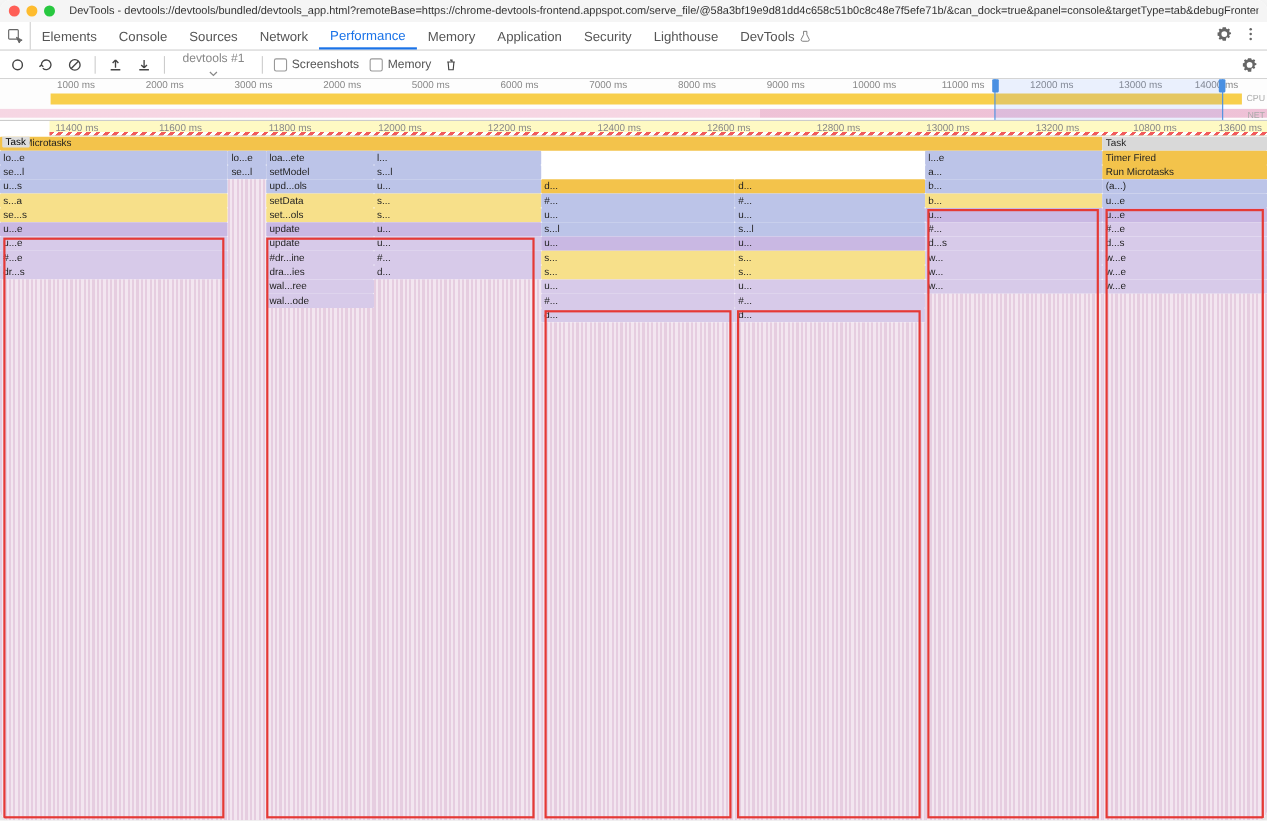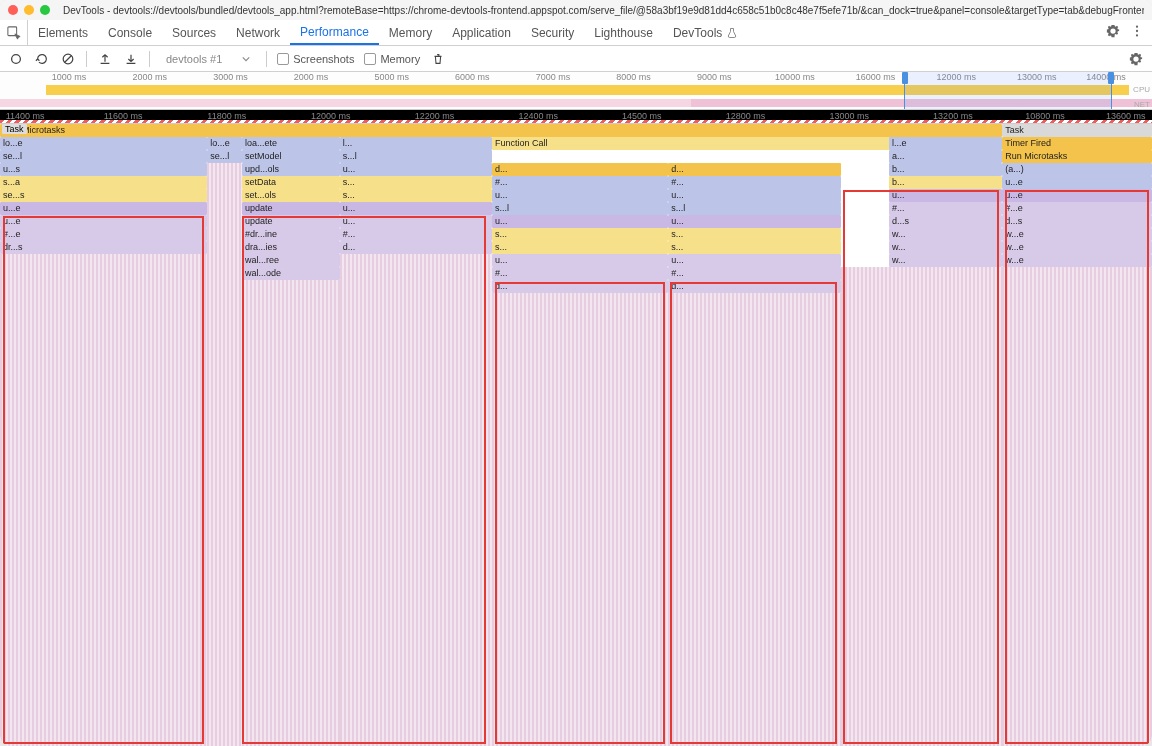"devtools #1" .select { flex-direction: none -> column; gap: 20px -> 4px }
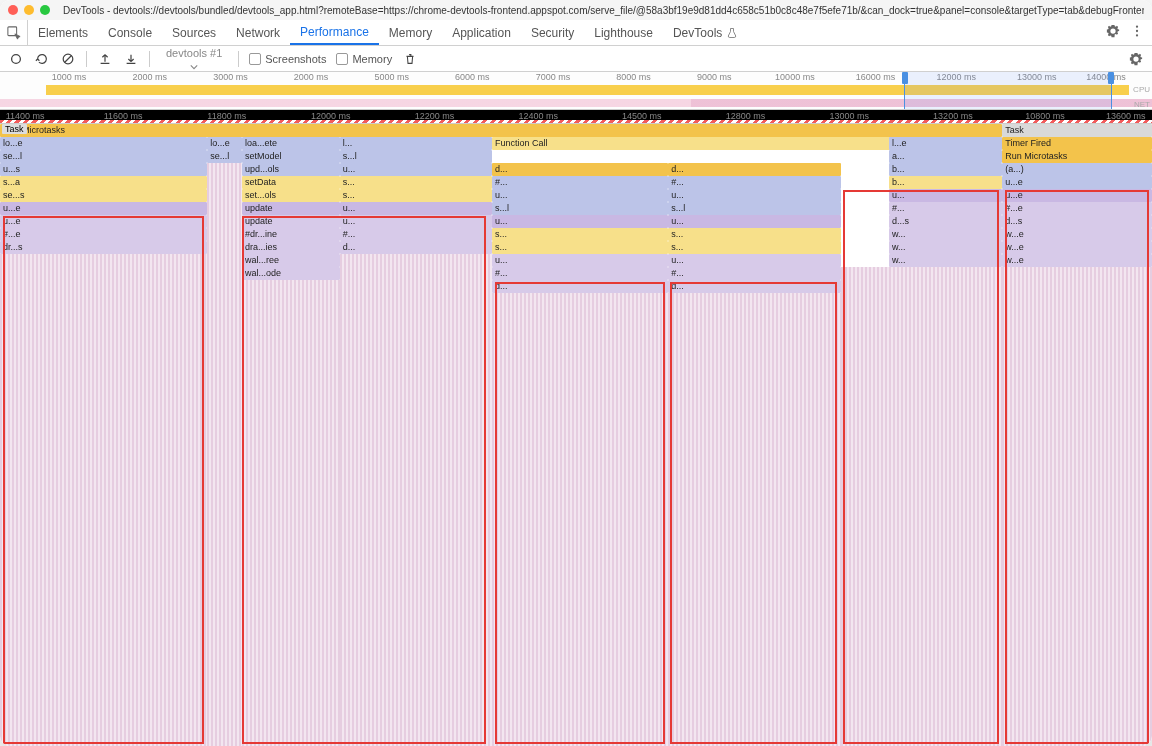"16000 ms" span.ticklabel { text: 16000 -> 11000 }
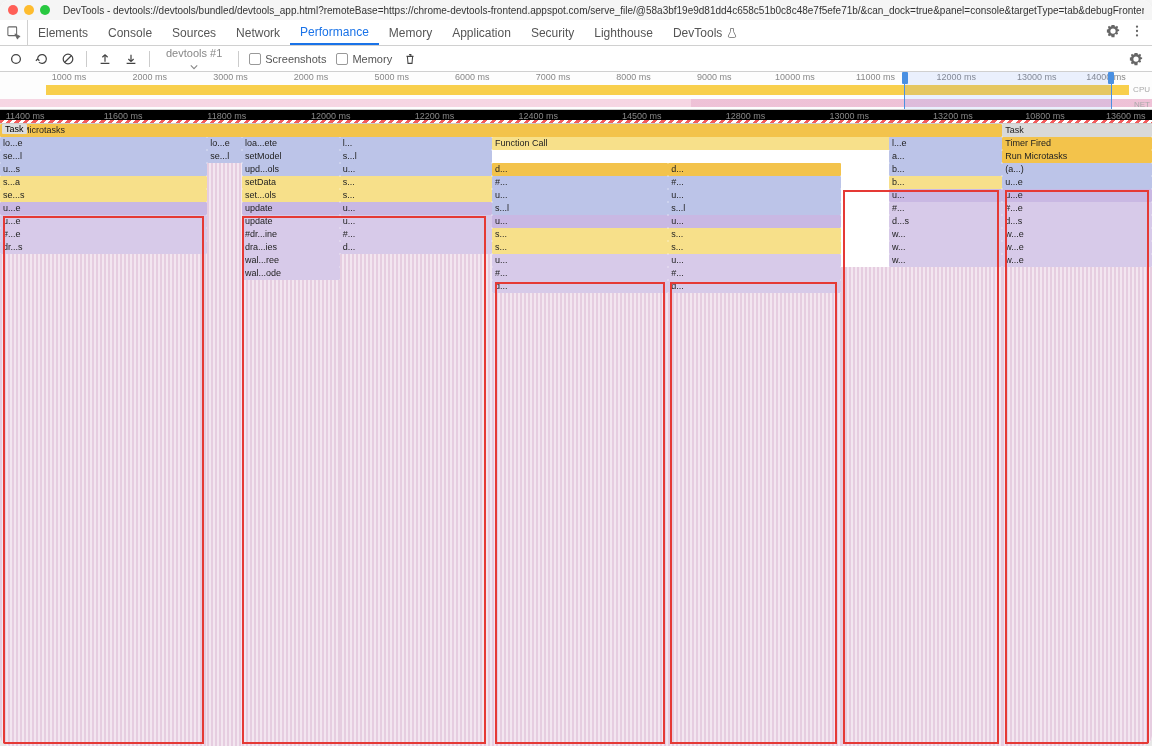"11400 ms" .ruler { background: #000000 -> #fef9c3; margin-left: none -> 45px }
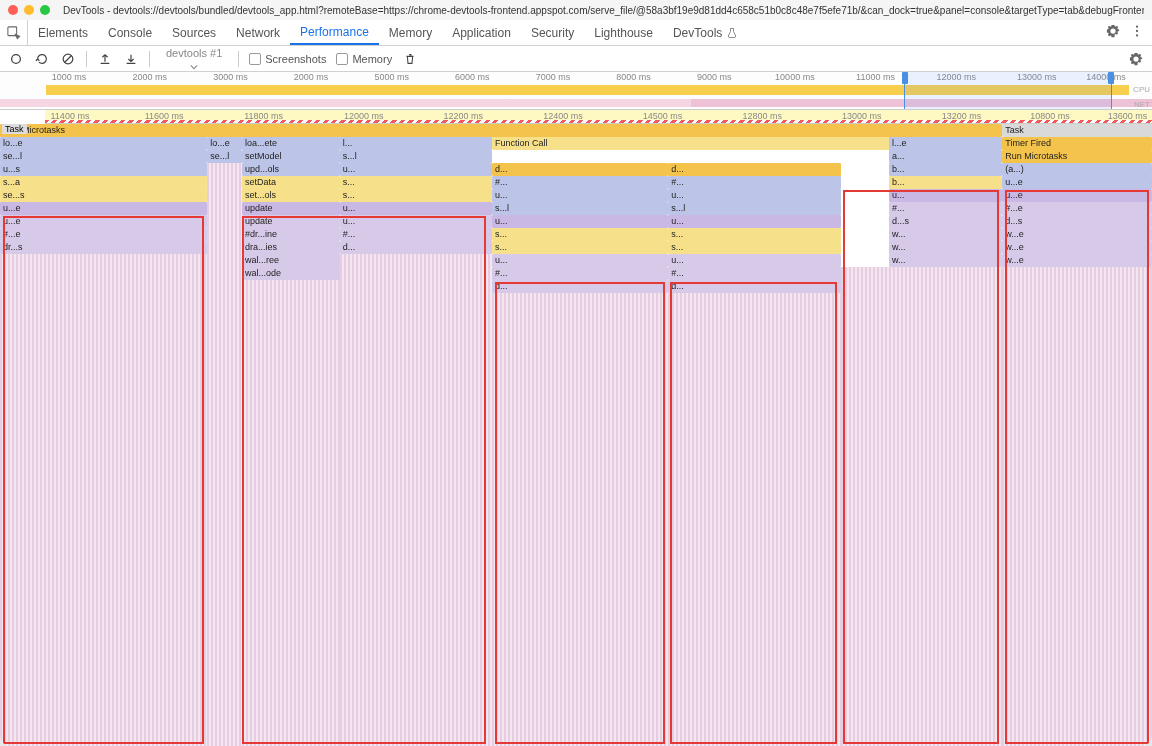"14500 ms" span.ticklabel { text: 14500 -> 12600 }
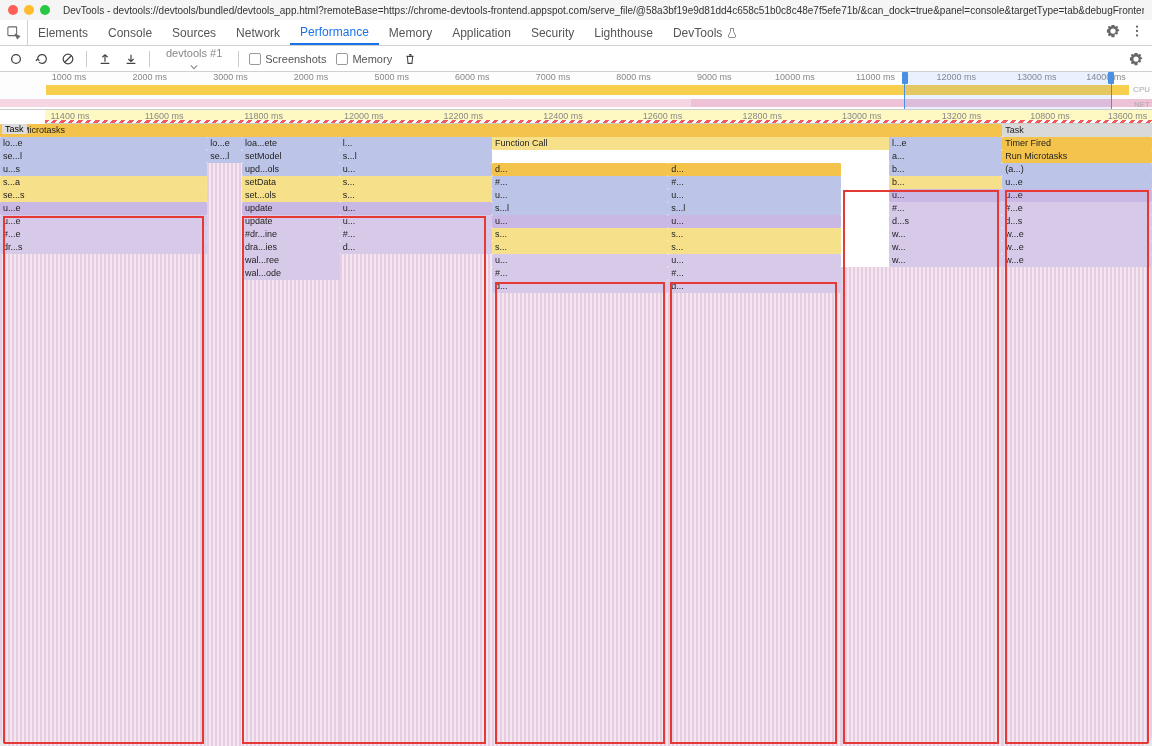"Function Call" div.row { html: <div>Function Call</div> -> none }
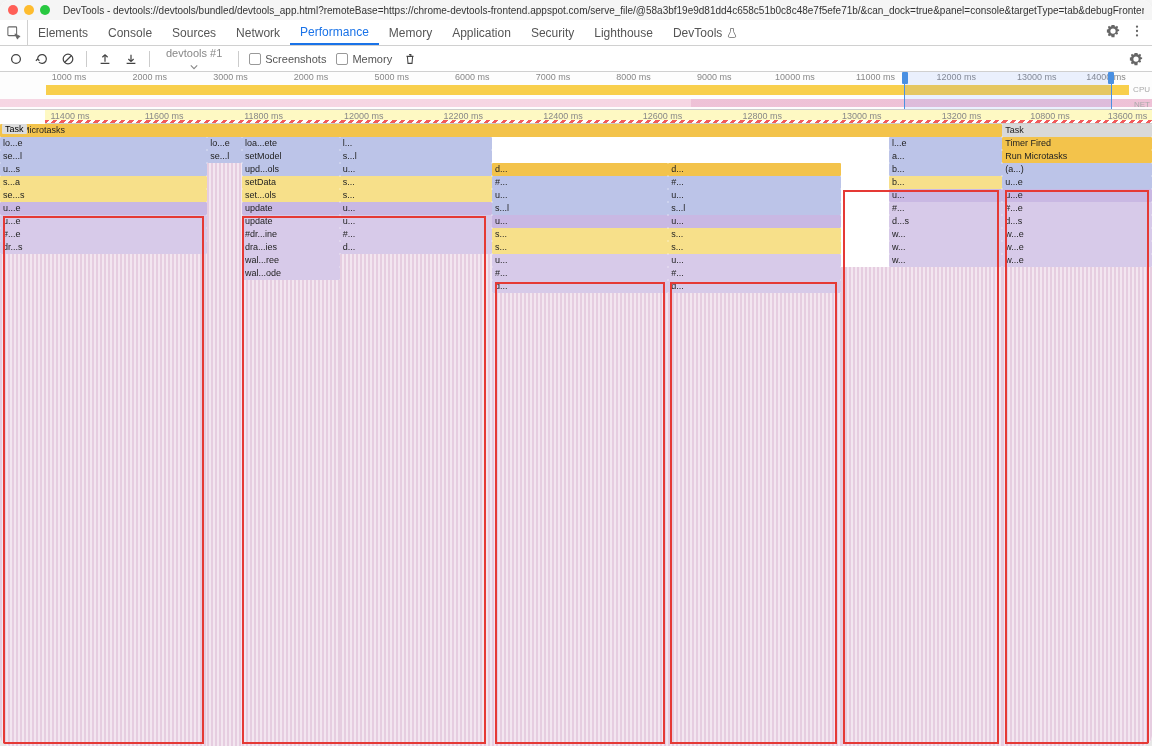"l...e" div.col { padding-left: 48px -> none }
